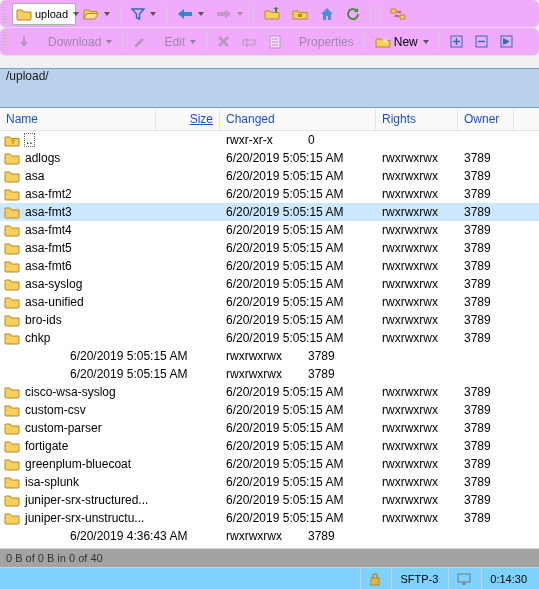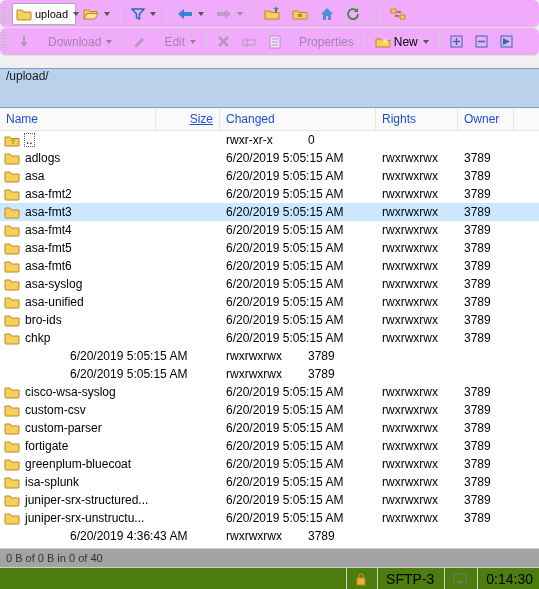"SFTP-3" .status2 { background: #4d7c0f -> #7dd3fc; font-size: 14px -> 11px; padding: 0 6px -> 0 12px }
